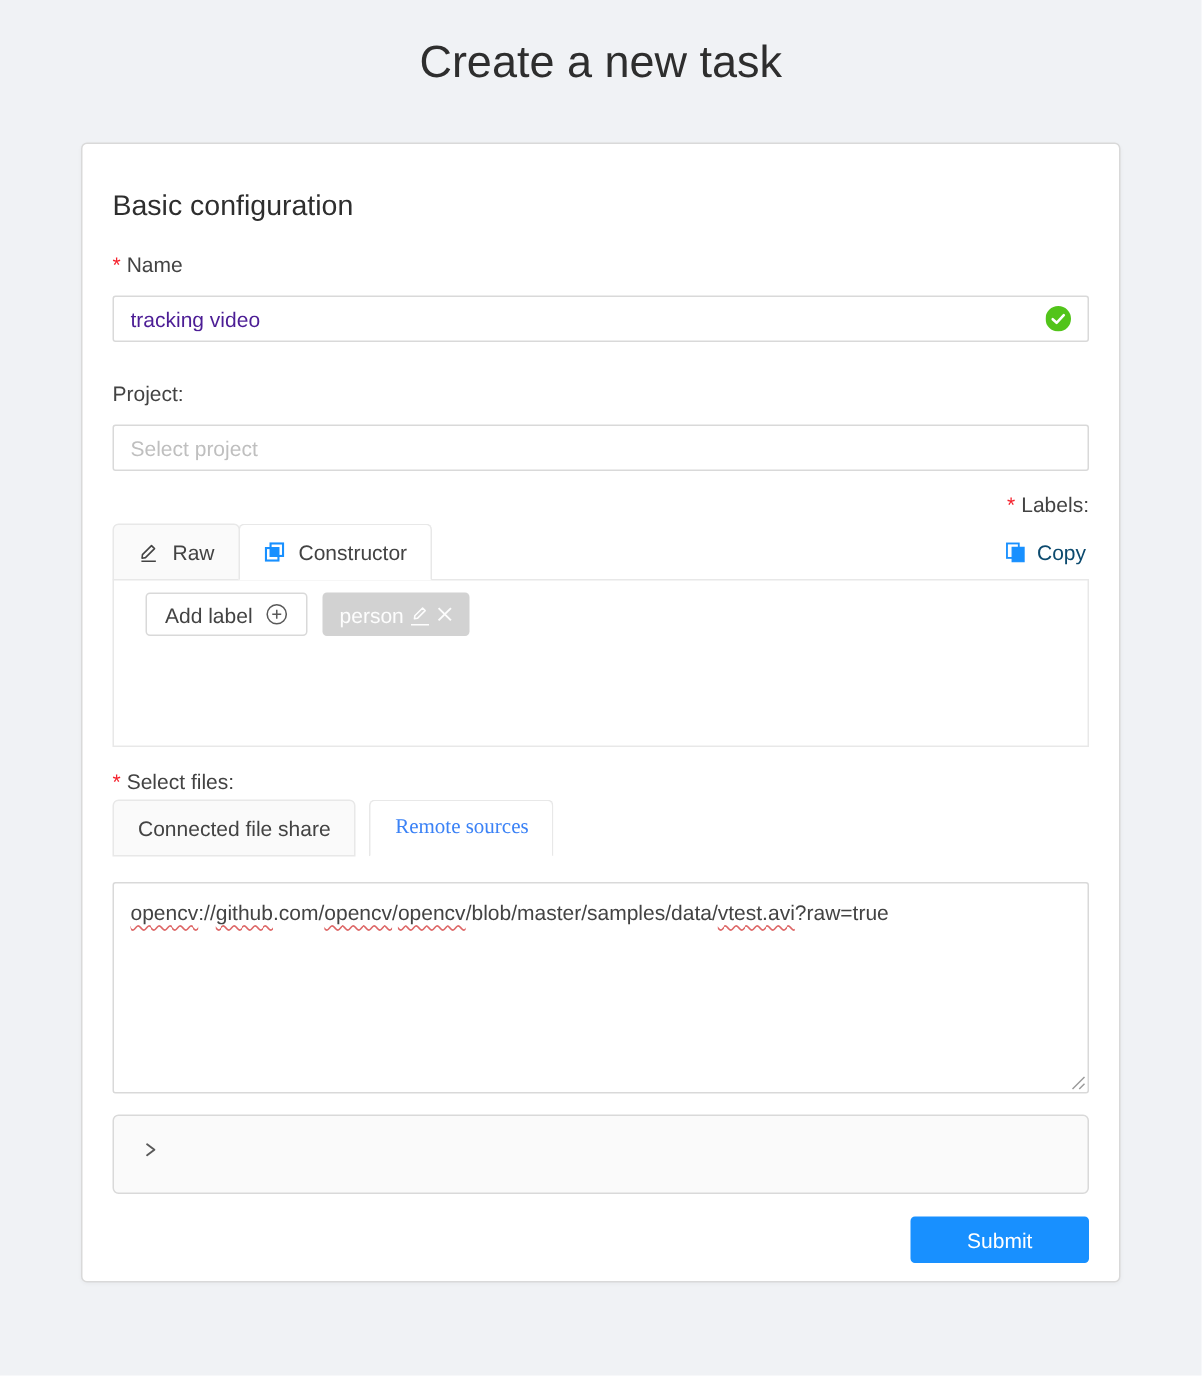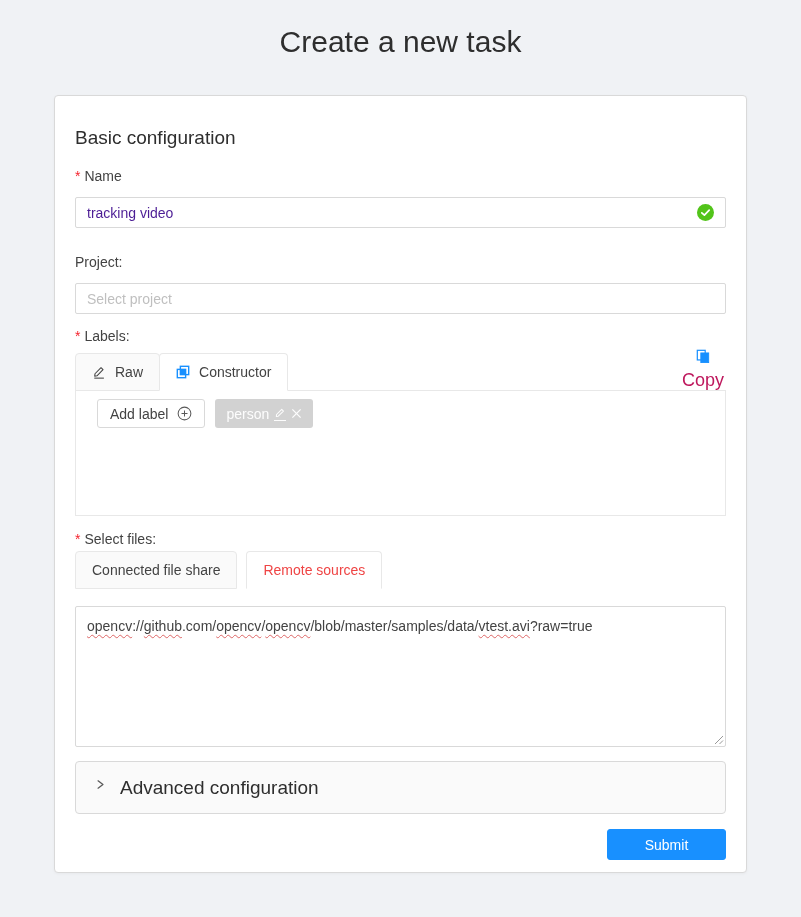"* Labels:" div.field-label { text-align: none -> right }
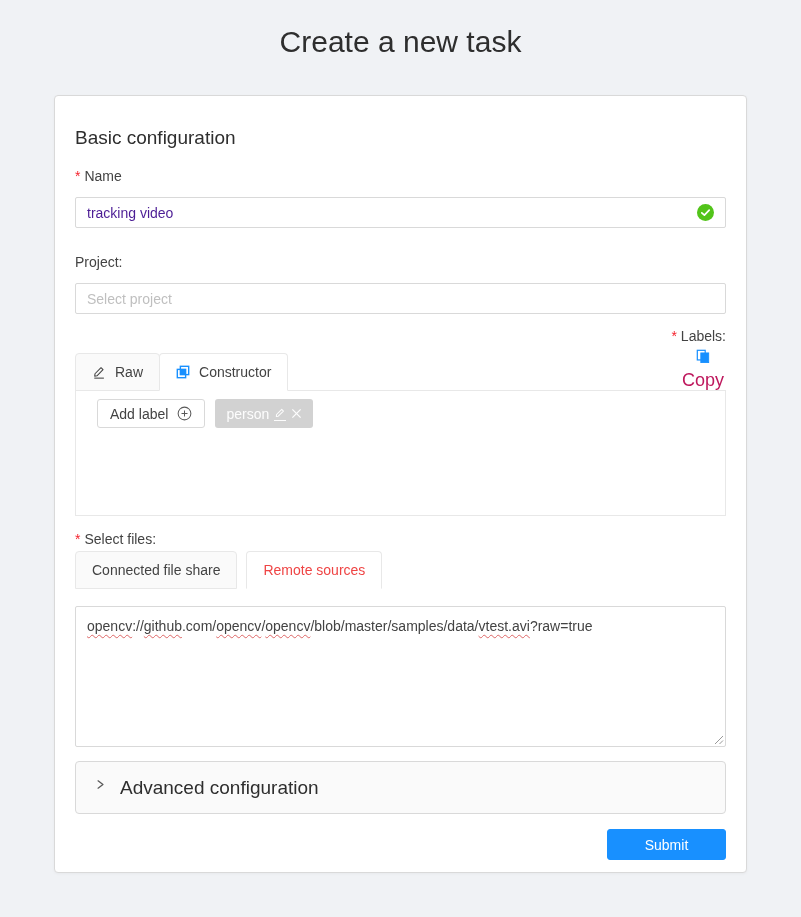"Copy" .copy-btn { color: #be185d -> #0c4a6e; flex-direction: column -> none; font-size: 18px -> 14px }
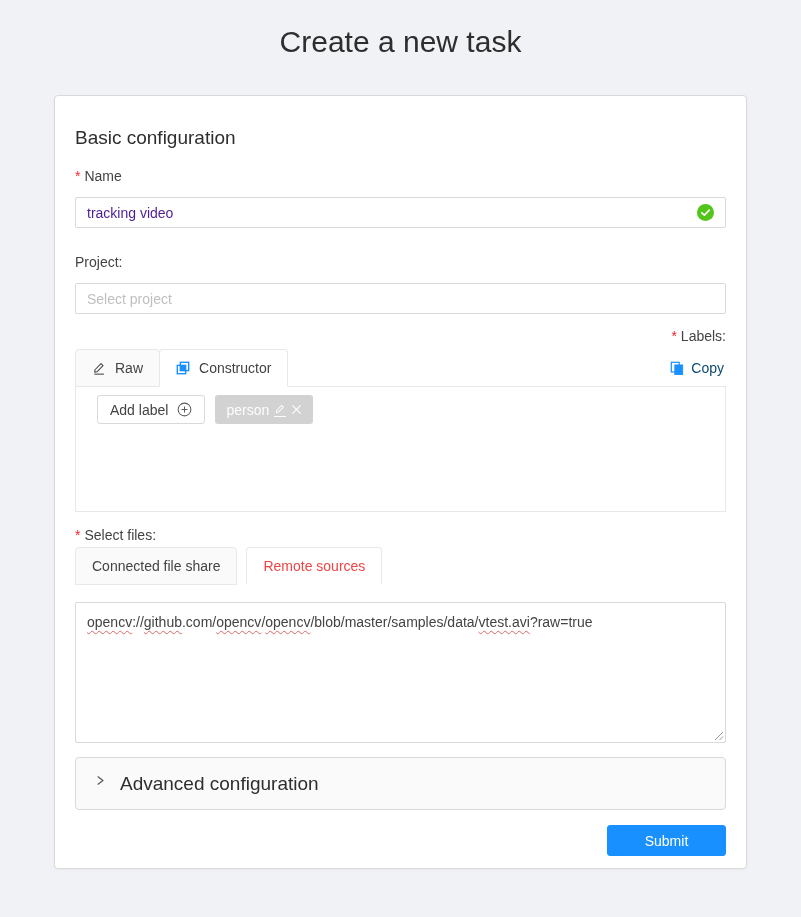"Add label" .constructor-box { height: 126px -> 112px }
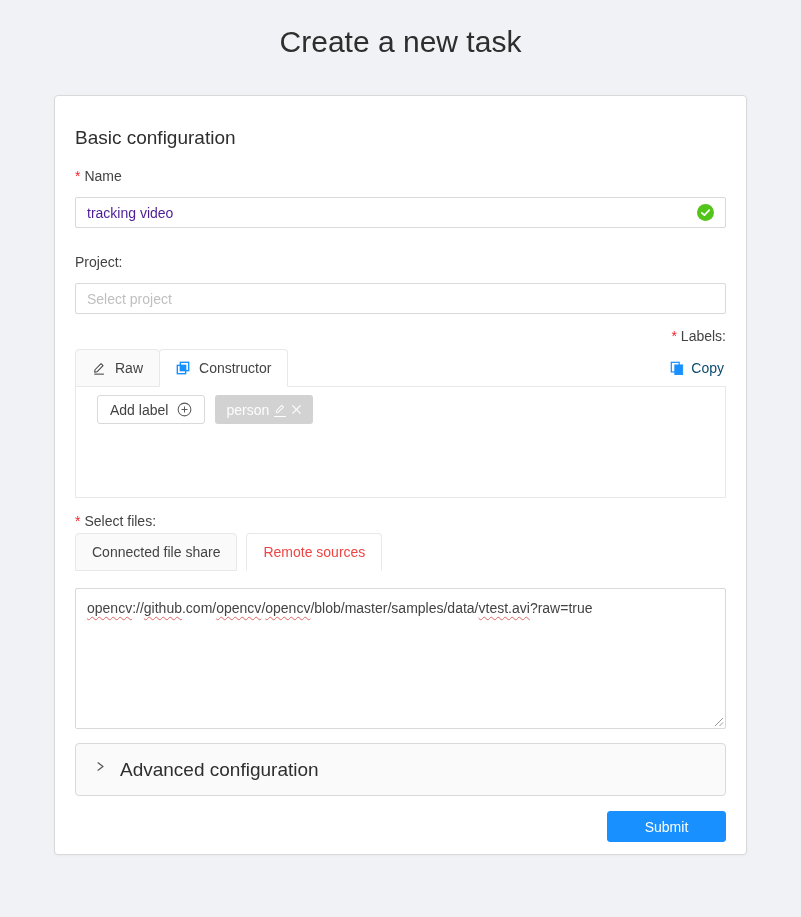"Remote sources" .tab.active.blue { color: #ef4444 -> #3b82f6; font-family: none -> Liberation Serif, serif }
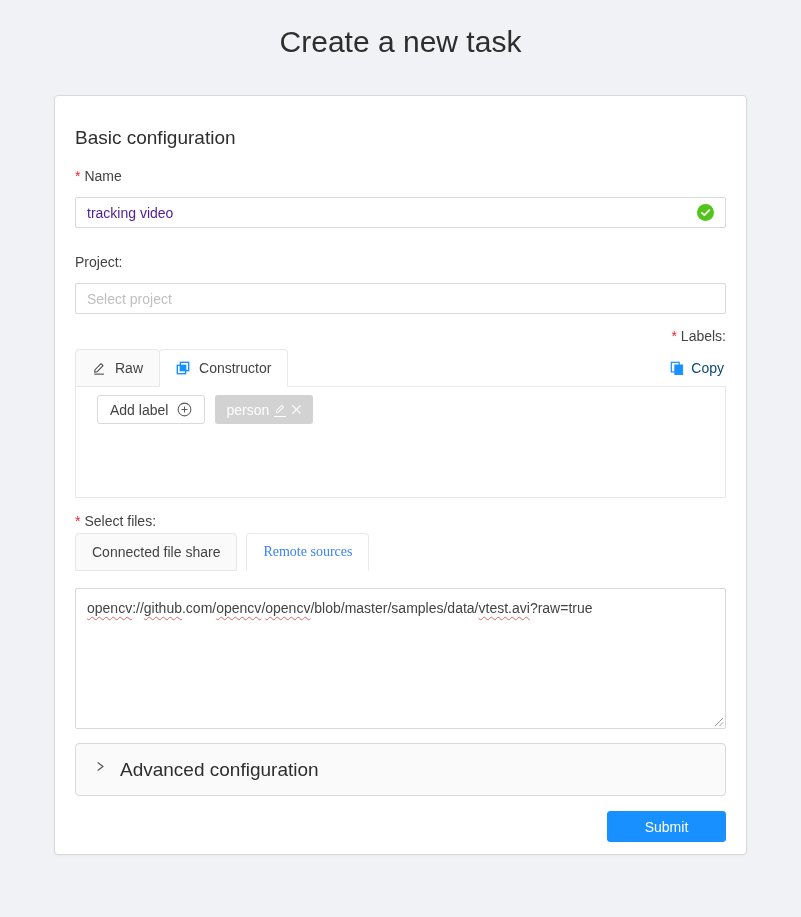"Advanced configuration" span.advanced-title { html: <span>Advanced configuration</span> -> none }
